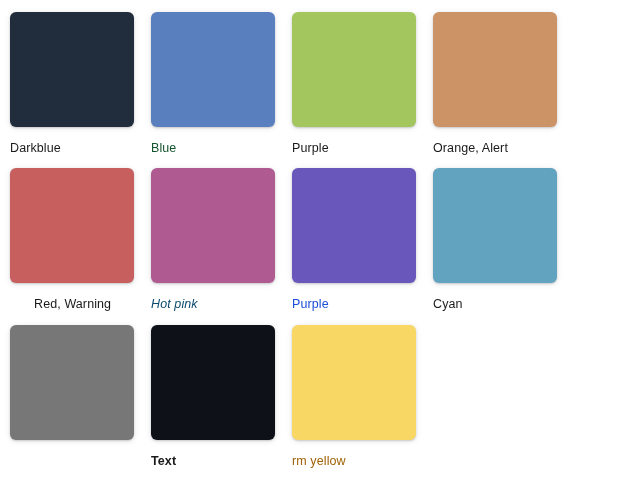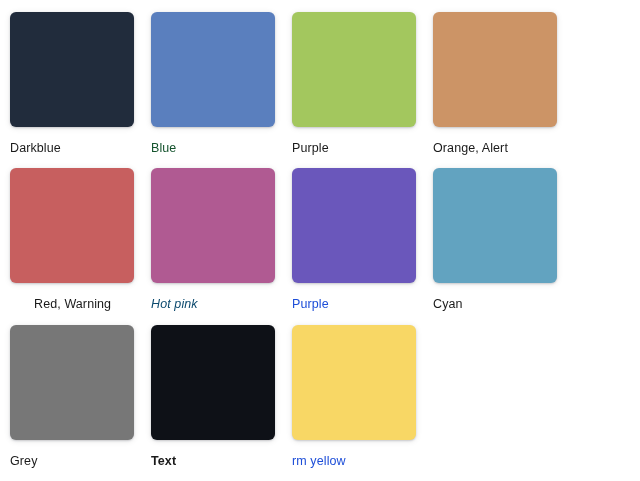"Grey" div.swatch-label { html: <div>Grey</div> -> none }
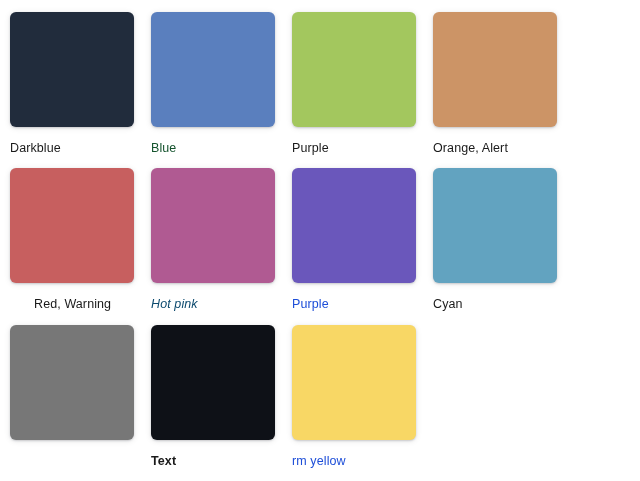"rm yellow" div.swatch-label { color: #1d4ed8 -> #a16207 }
